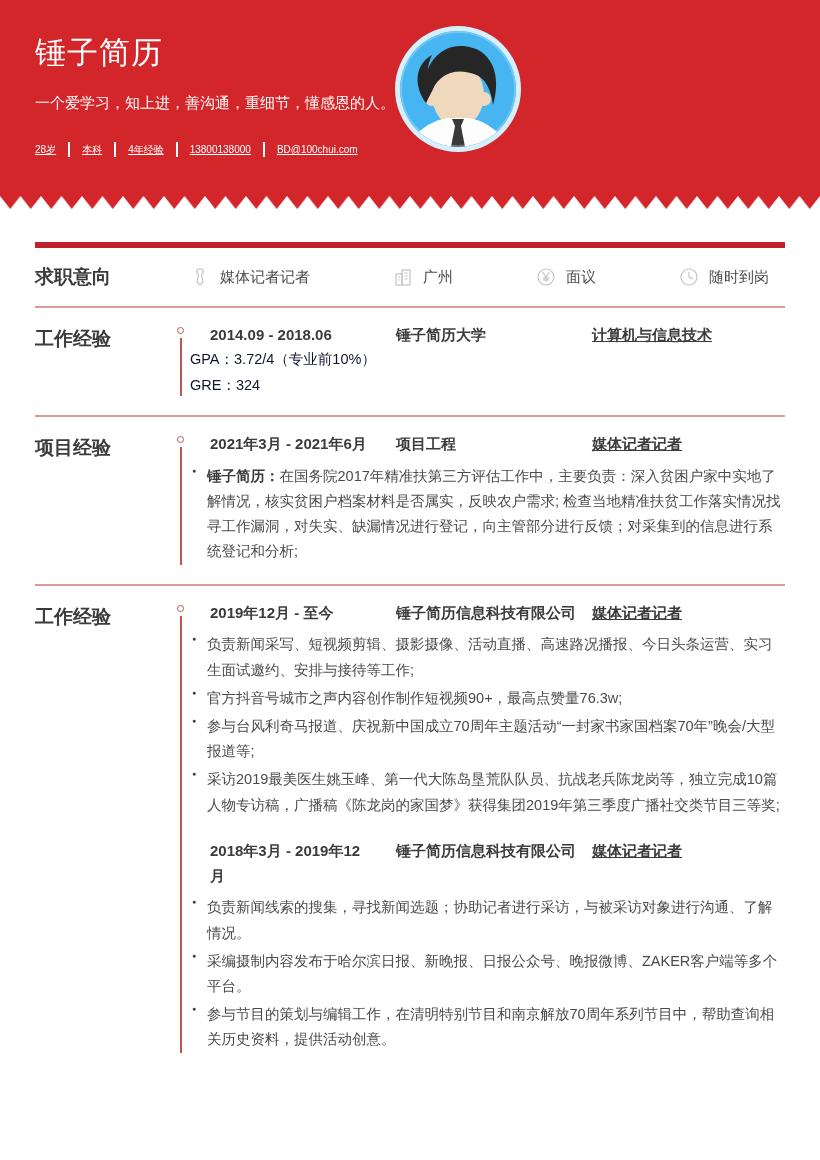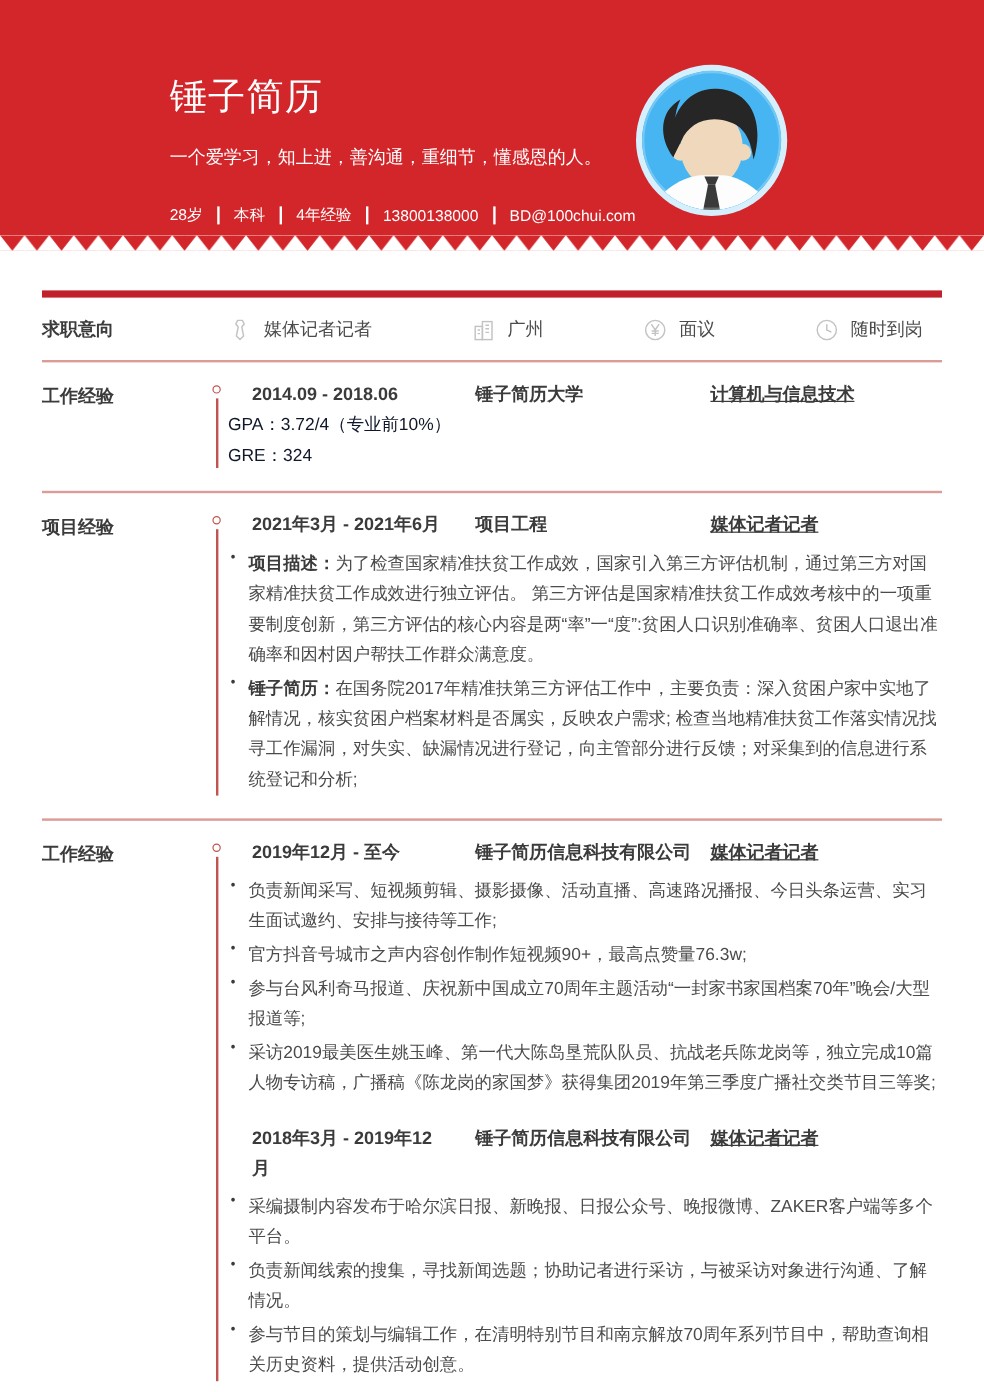"锤子简历" .hero-inner { justify-content: center -> flex-start; margin-top: 28px -> none }
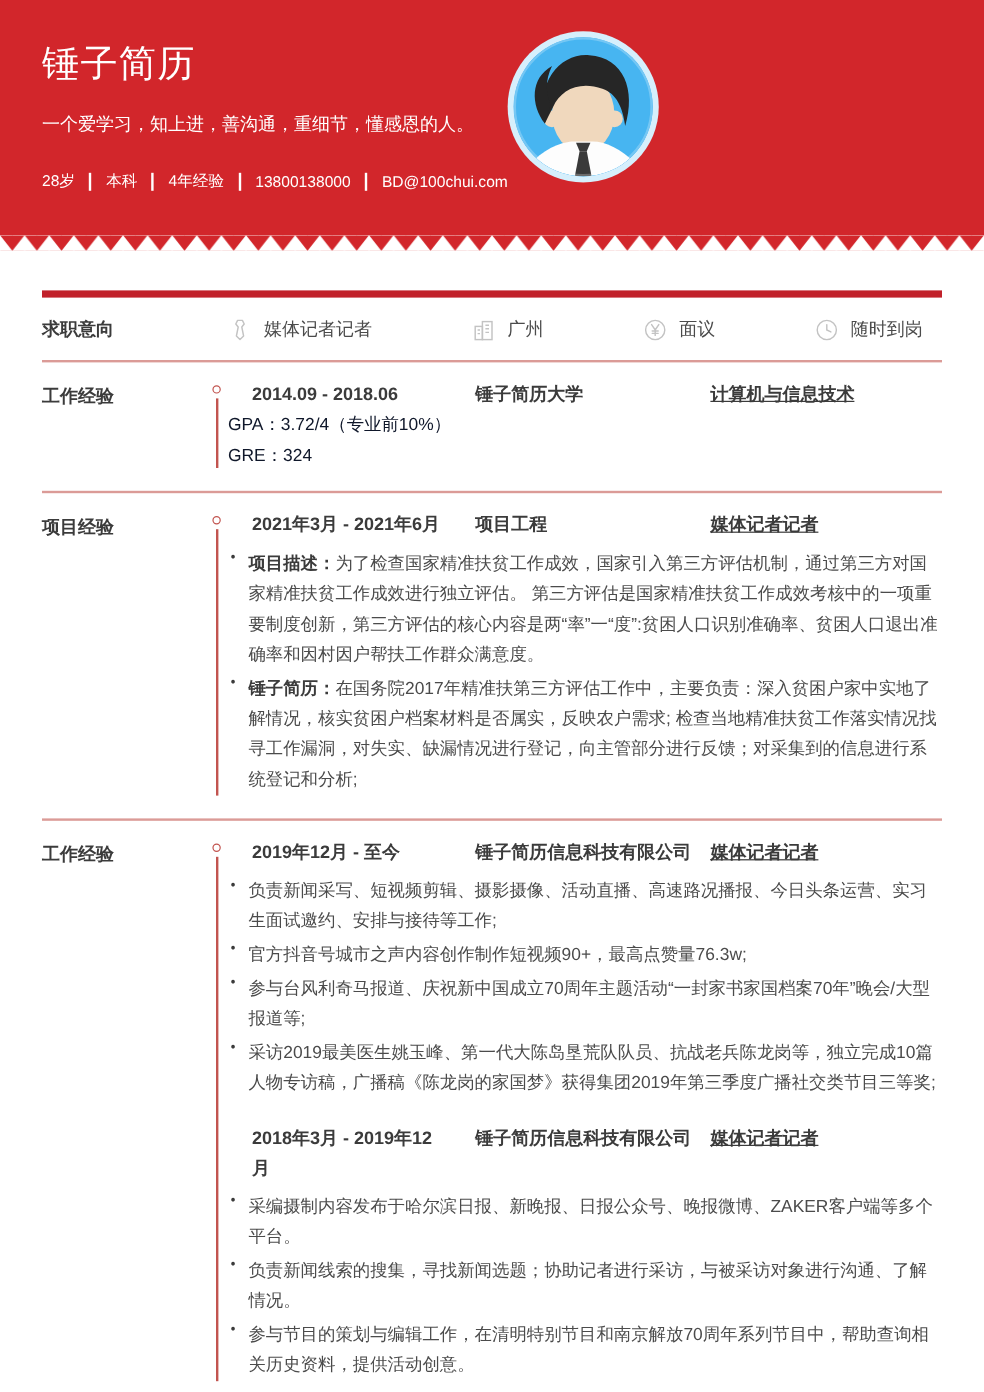"28岁" .hero-info { font-size: 13px -> 10px; text-decoration: none -> underline }
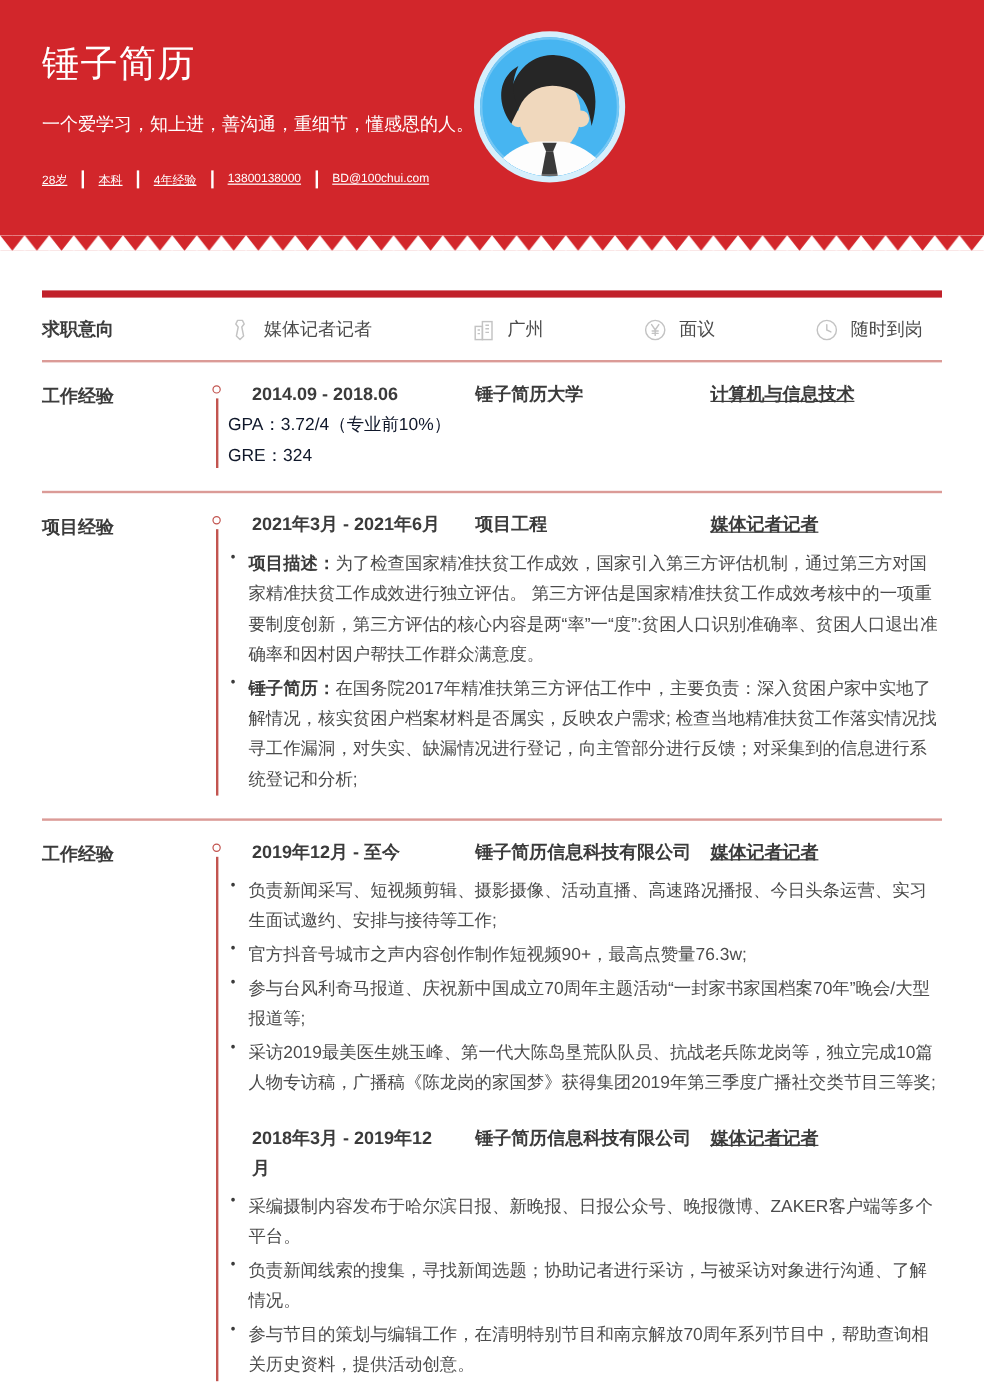"求职意向" .section-title { font-size: 15px -> 19px }
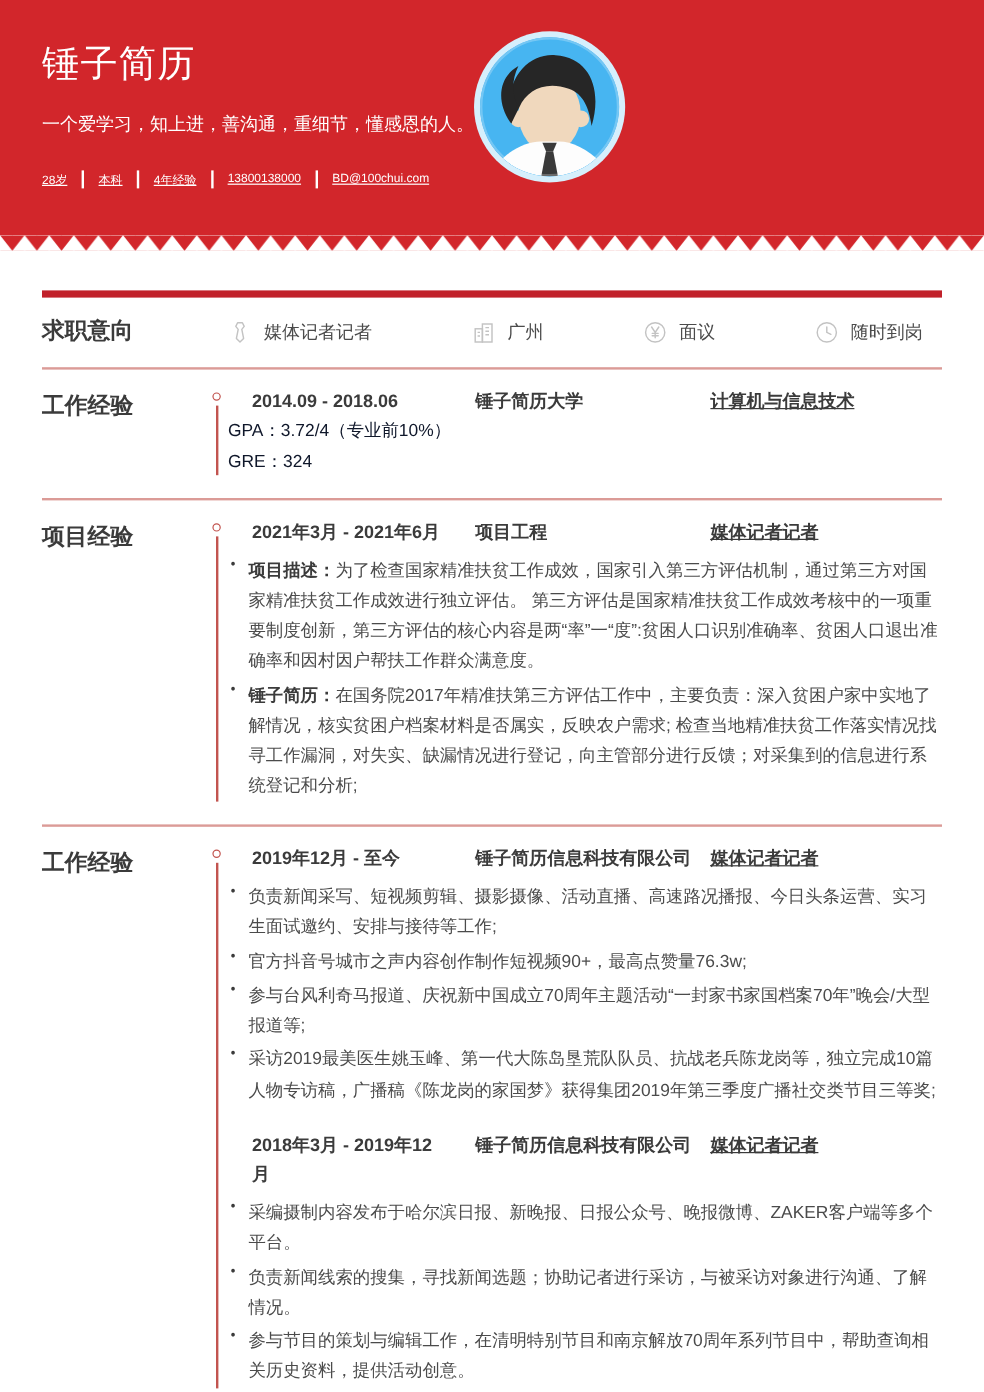"项目描述：为了检查国家精准扶贫工作成效，国家引入第三方评估机制，通过第三方对国家" li { html: <li><span>项目描述：</span><span>为了检查国家精准扶贫工作成效，国家引入第三方评估机制，通过第三方对国家精准扶贫工作成效进行独立评估。 第三方评估是国家精准扶贫工作成效考核中的一项重要制度创新，第三方评估的核心内容是两“率”一“度”:贫困人口识别准确率、贫困人口退出准确率和因村因户帮扶工作群众满意度。</span></li> -> none }
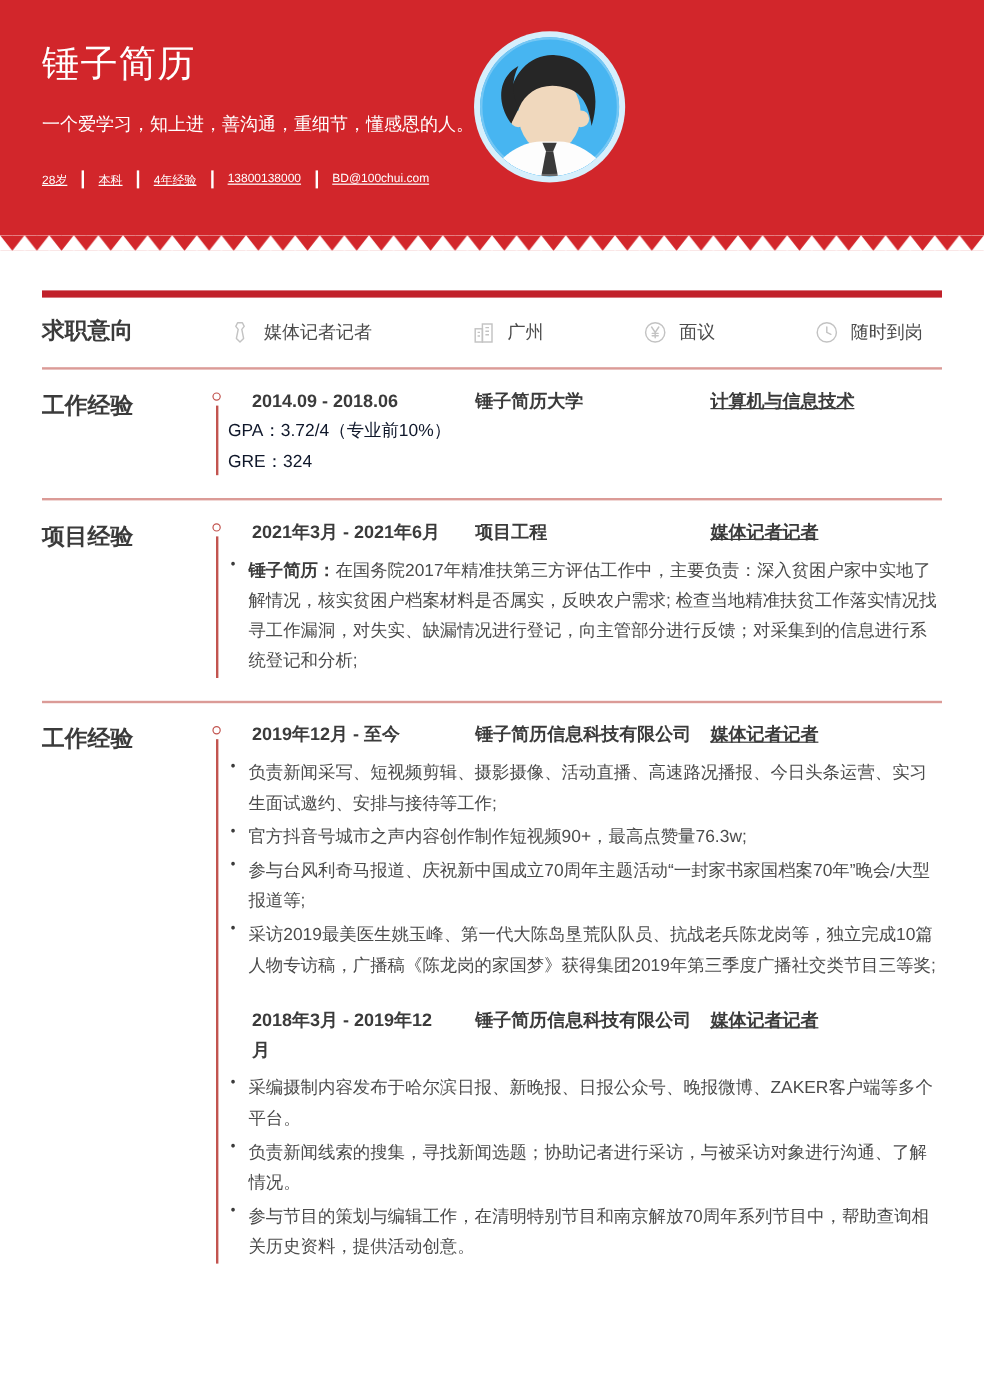"采编摄制内容发布于哈尔滨日报、新晚报、日报公众号、晚报微博、ZAKER客户端等多" li { order: before "负责新闻线索的搜集，寻找新闻选题；协助记者进行采访，与被采访对象进行沟通、了解情" -> after "负责新闻线索的搜集，寻找新闻选题；协助记者进行采访，与被采访对象进行沟通、了解情" }
